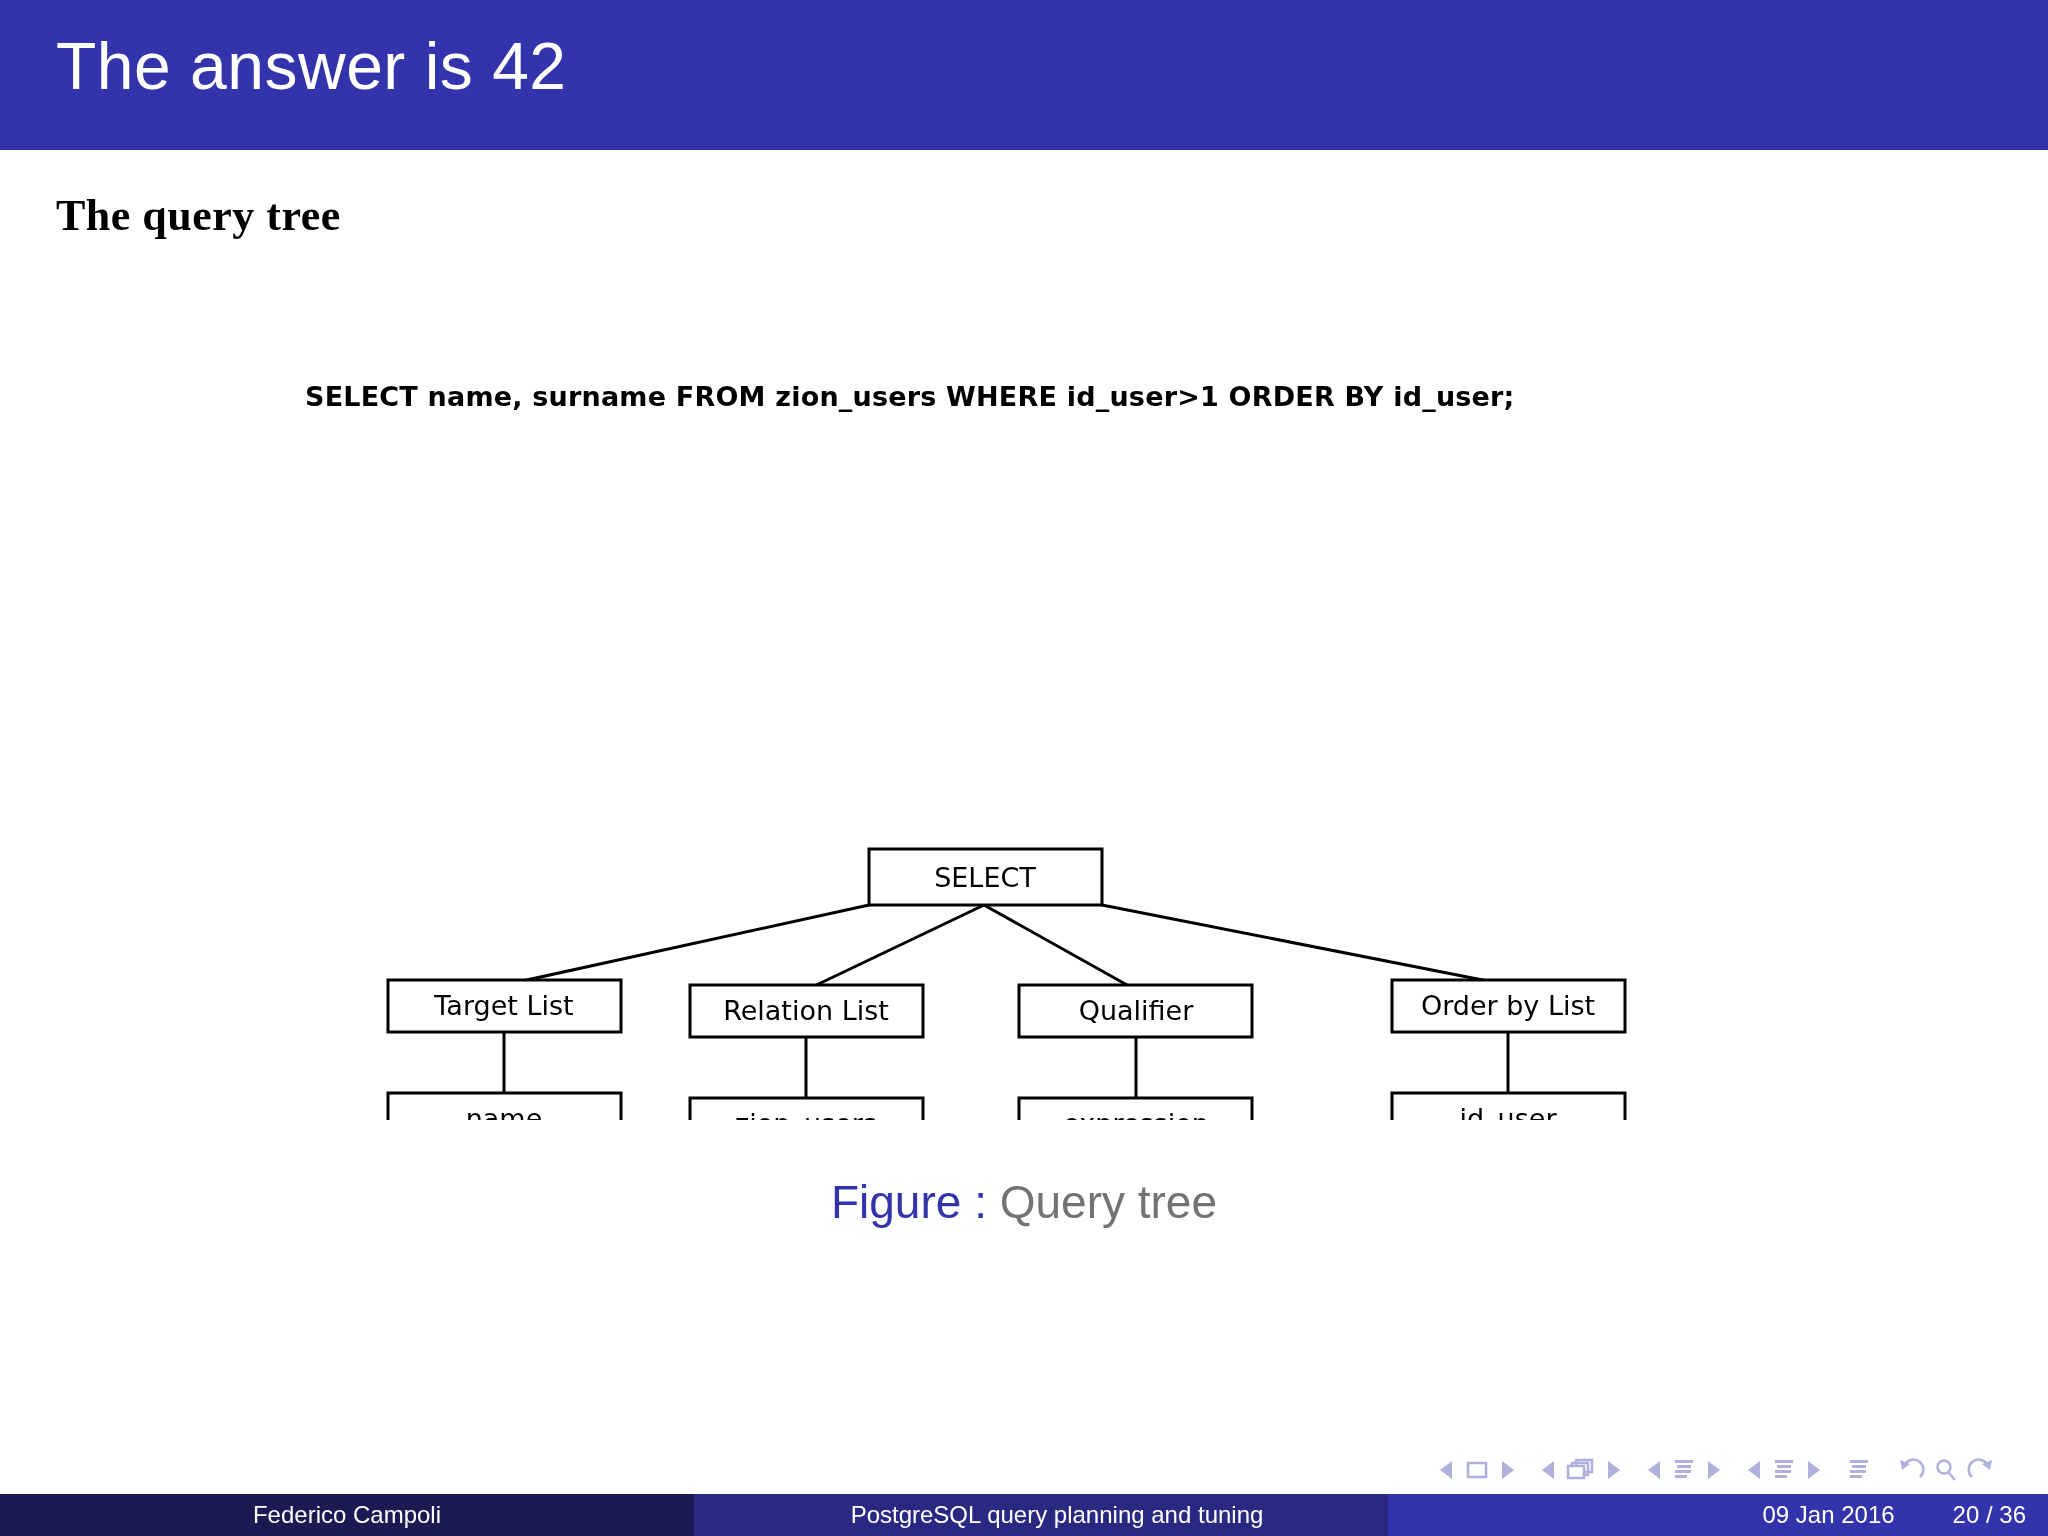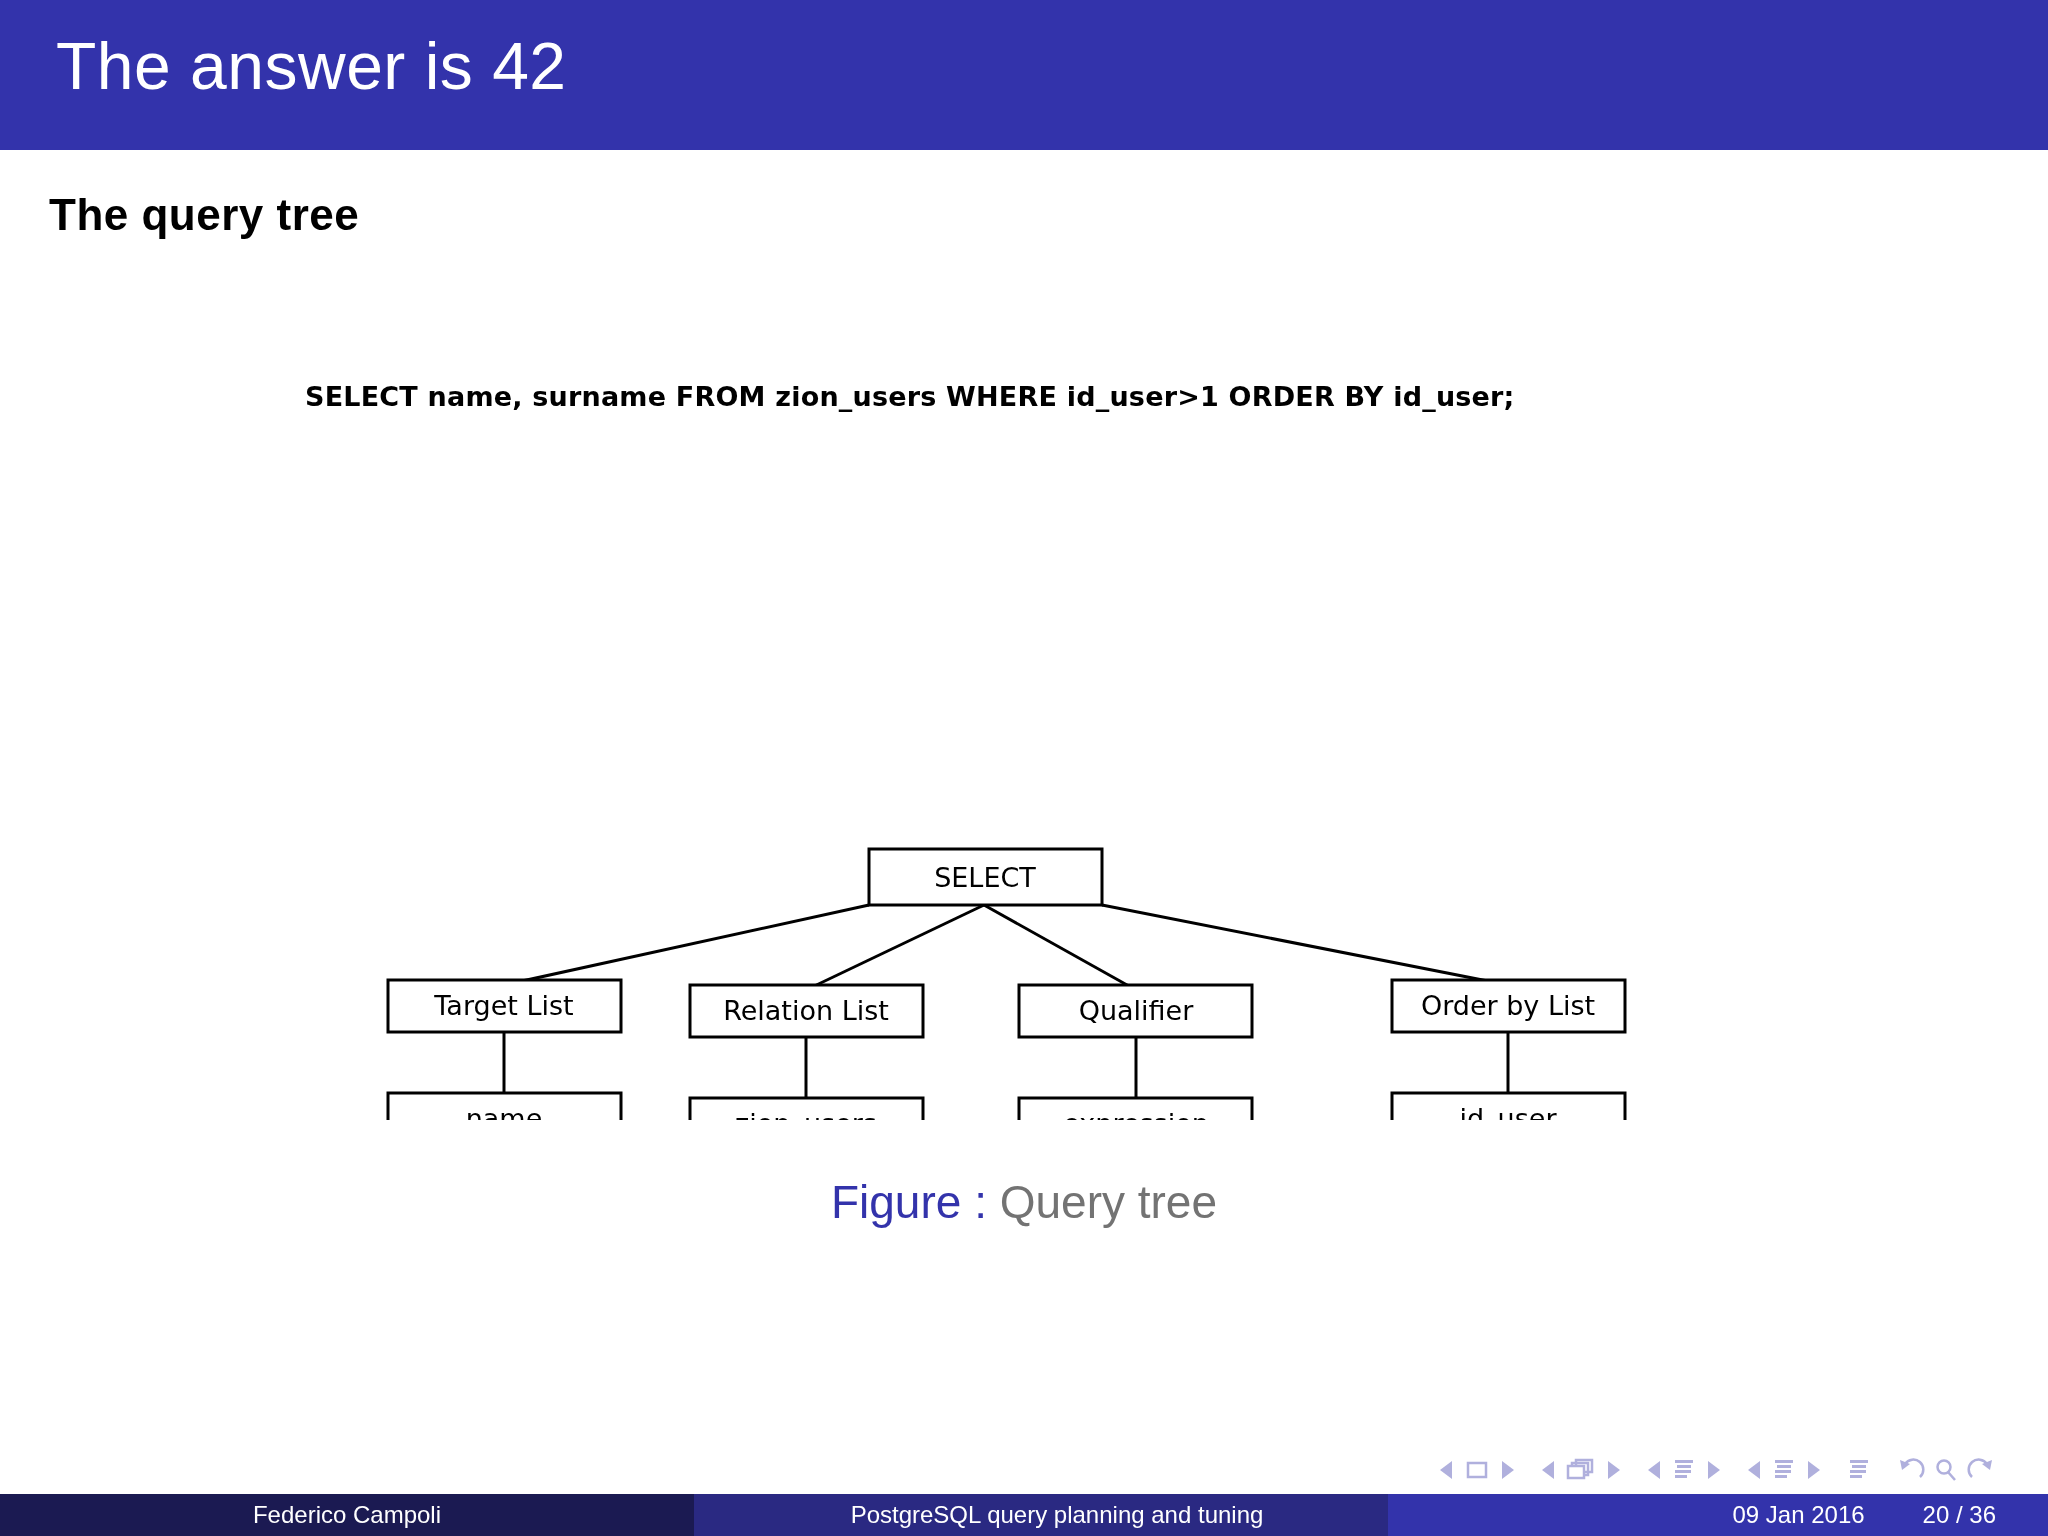"The query tree" .frame-title { font-family: none -> Liberation Serif, serif; left: 49px -> 56px }
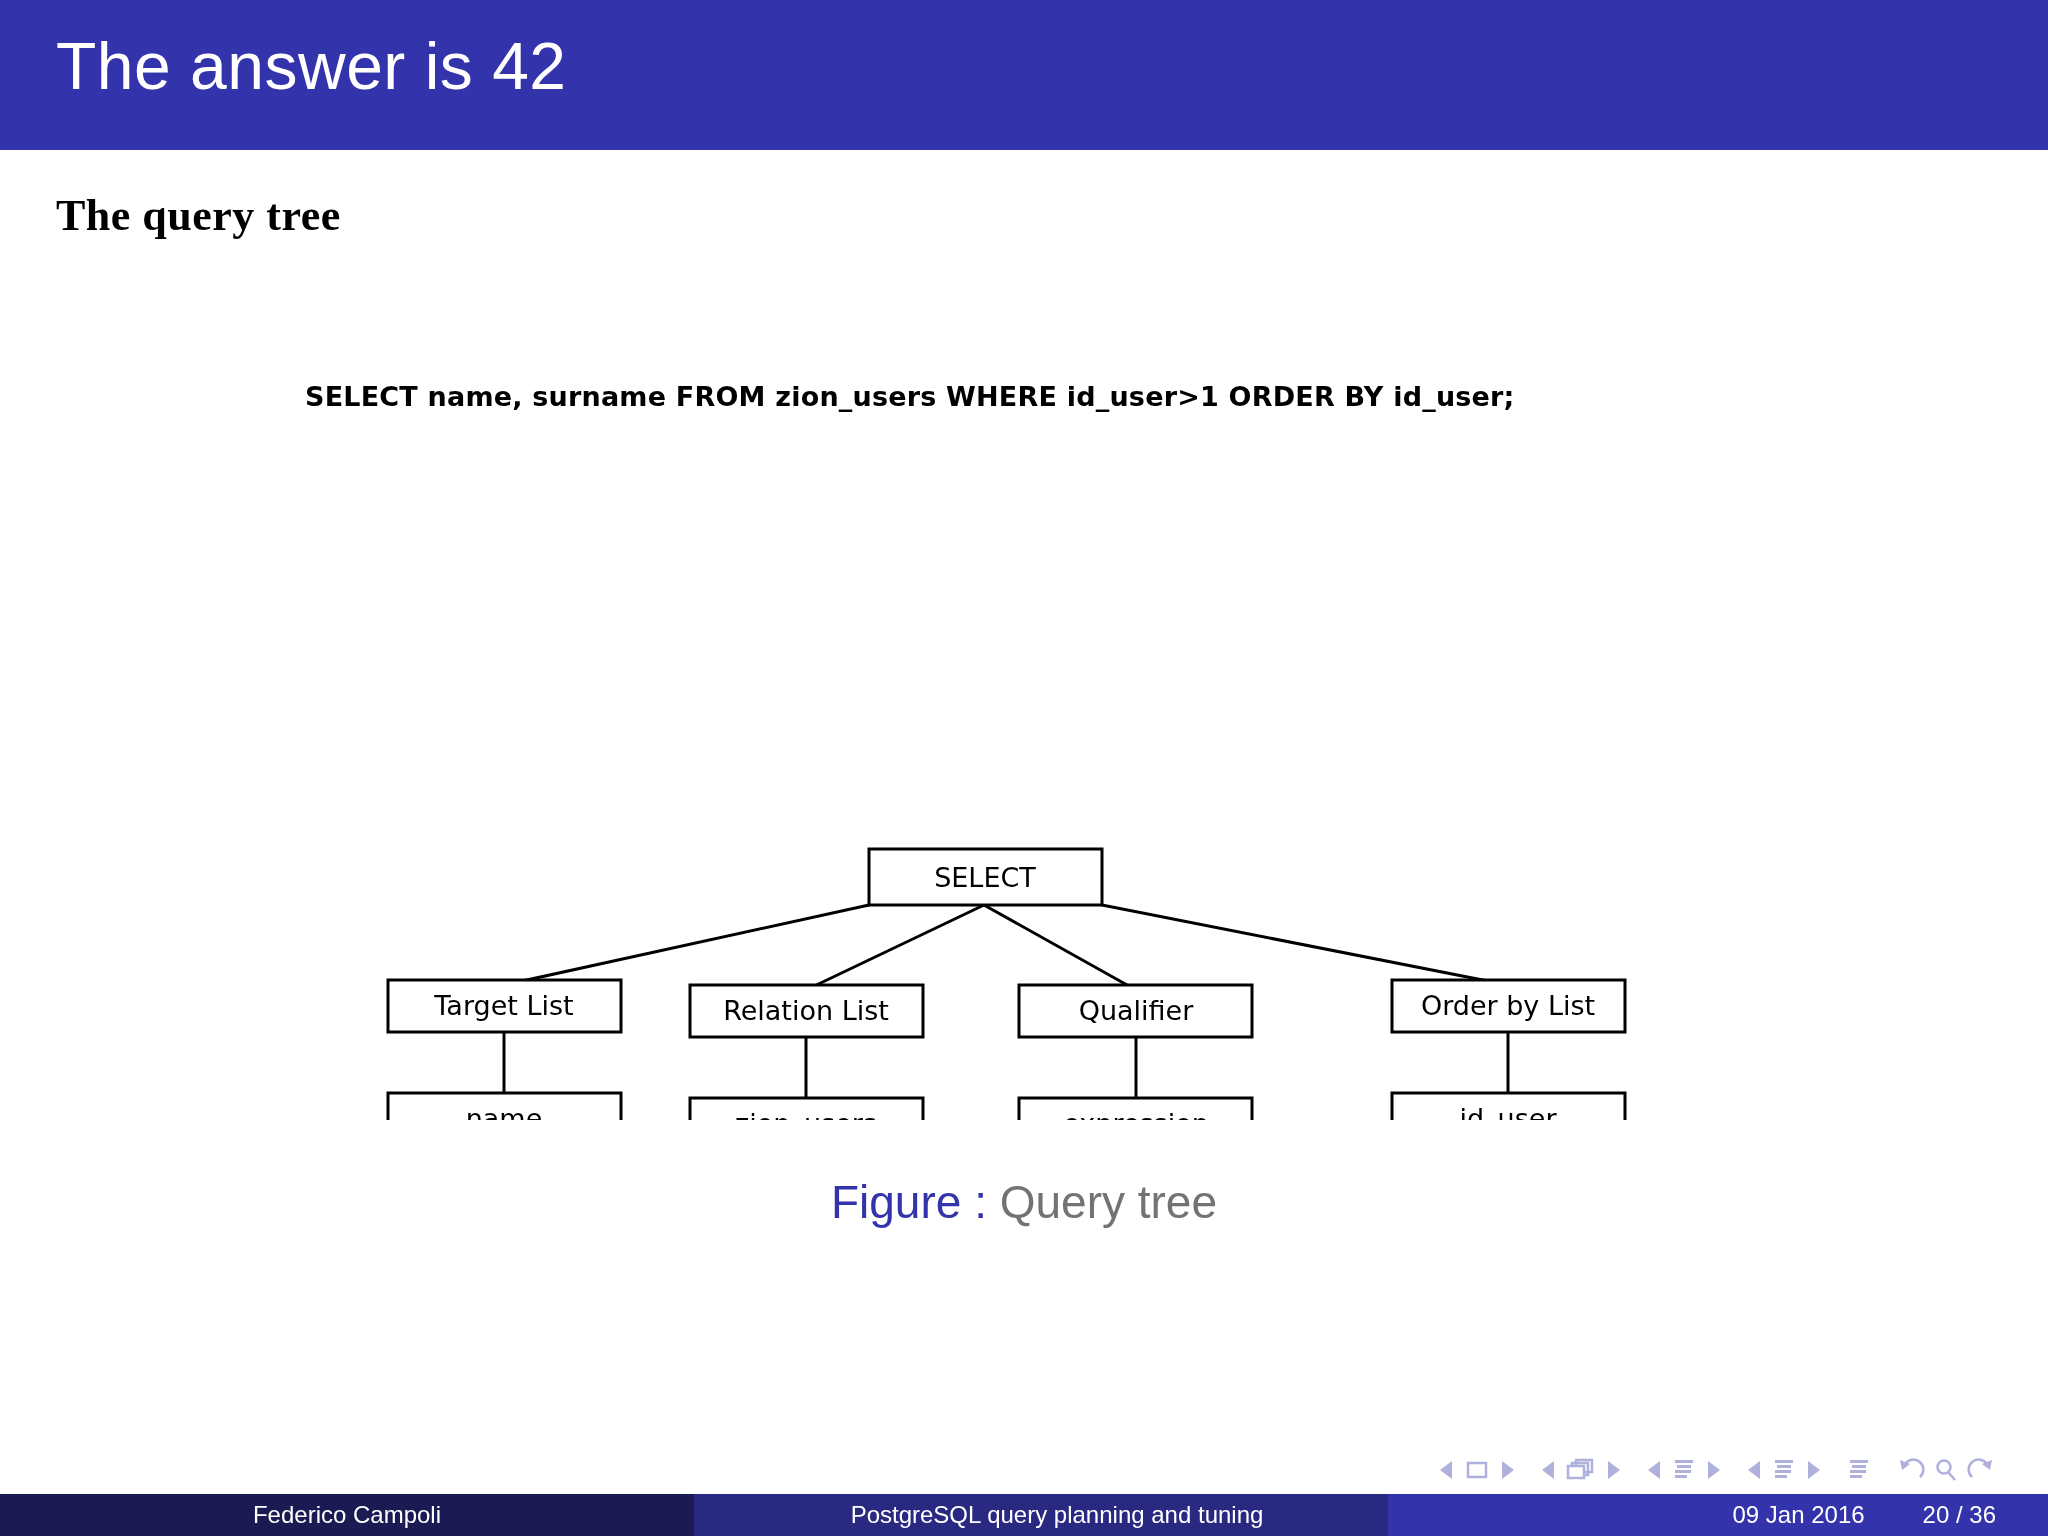"09 Jan 2016" .foot-meta { padding-right: 52px -> 22px }
